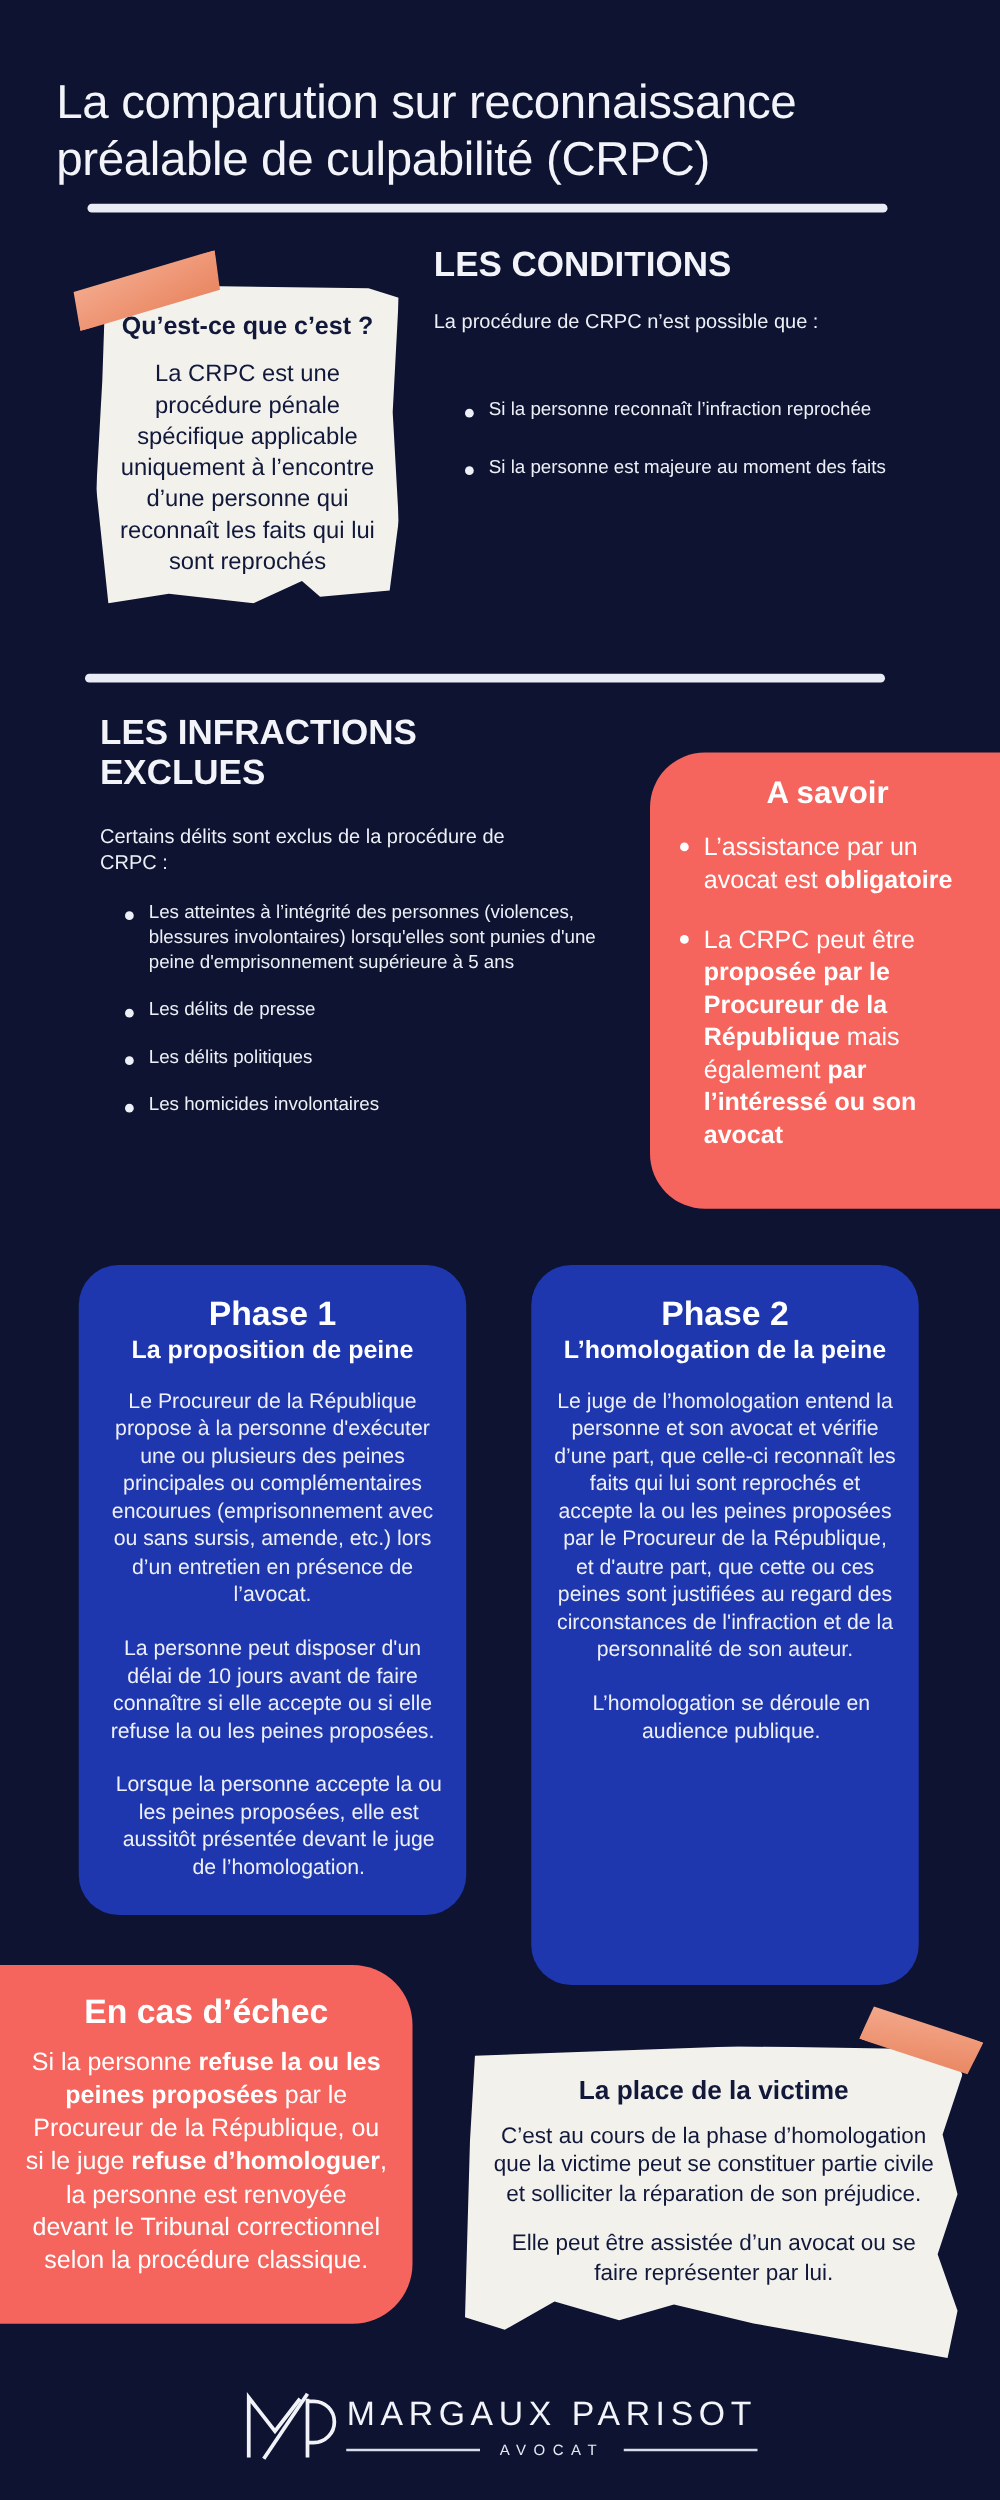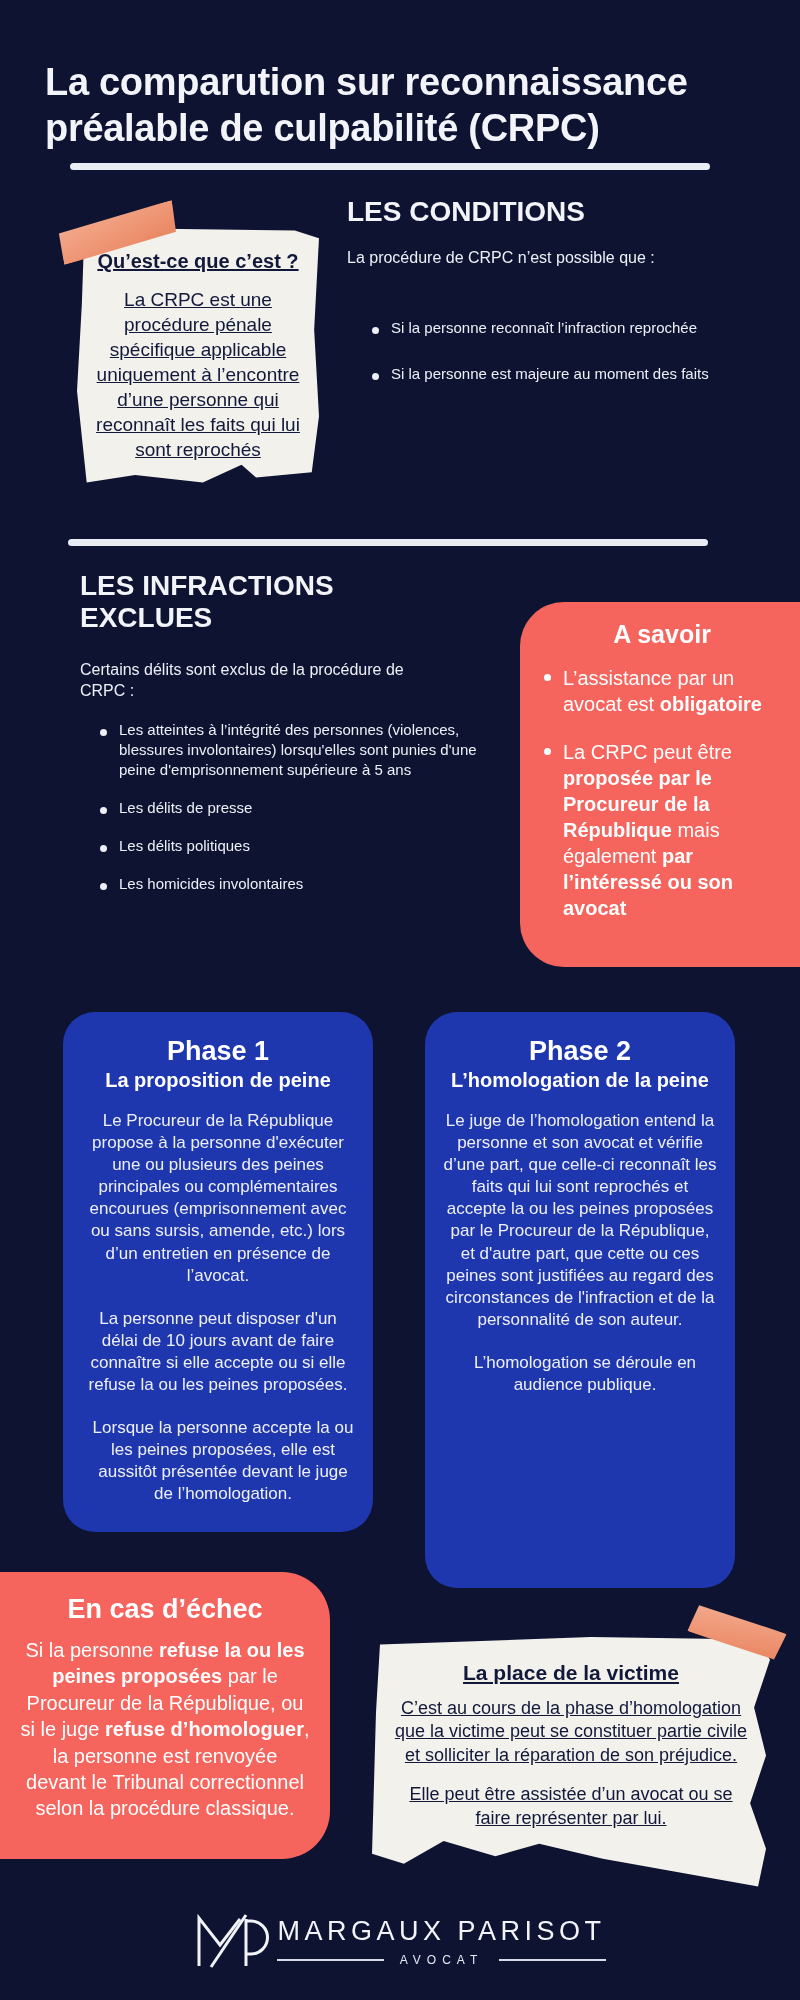"La comparution sur reconnaissance" .page-title { font-weight: 700 -> 400 }
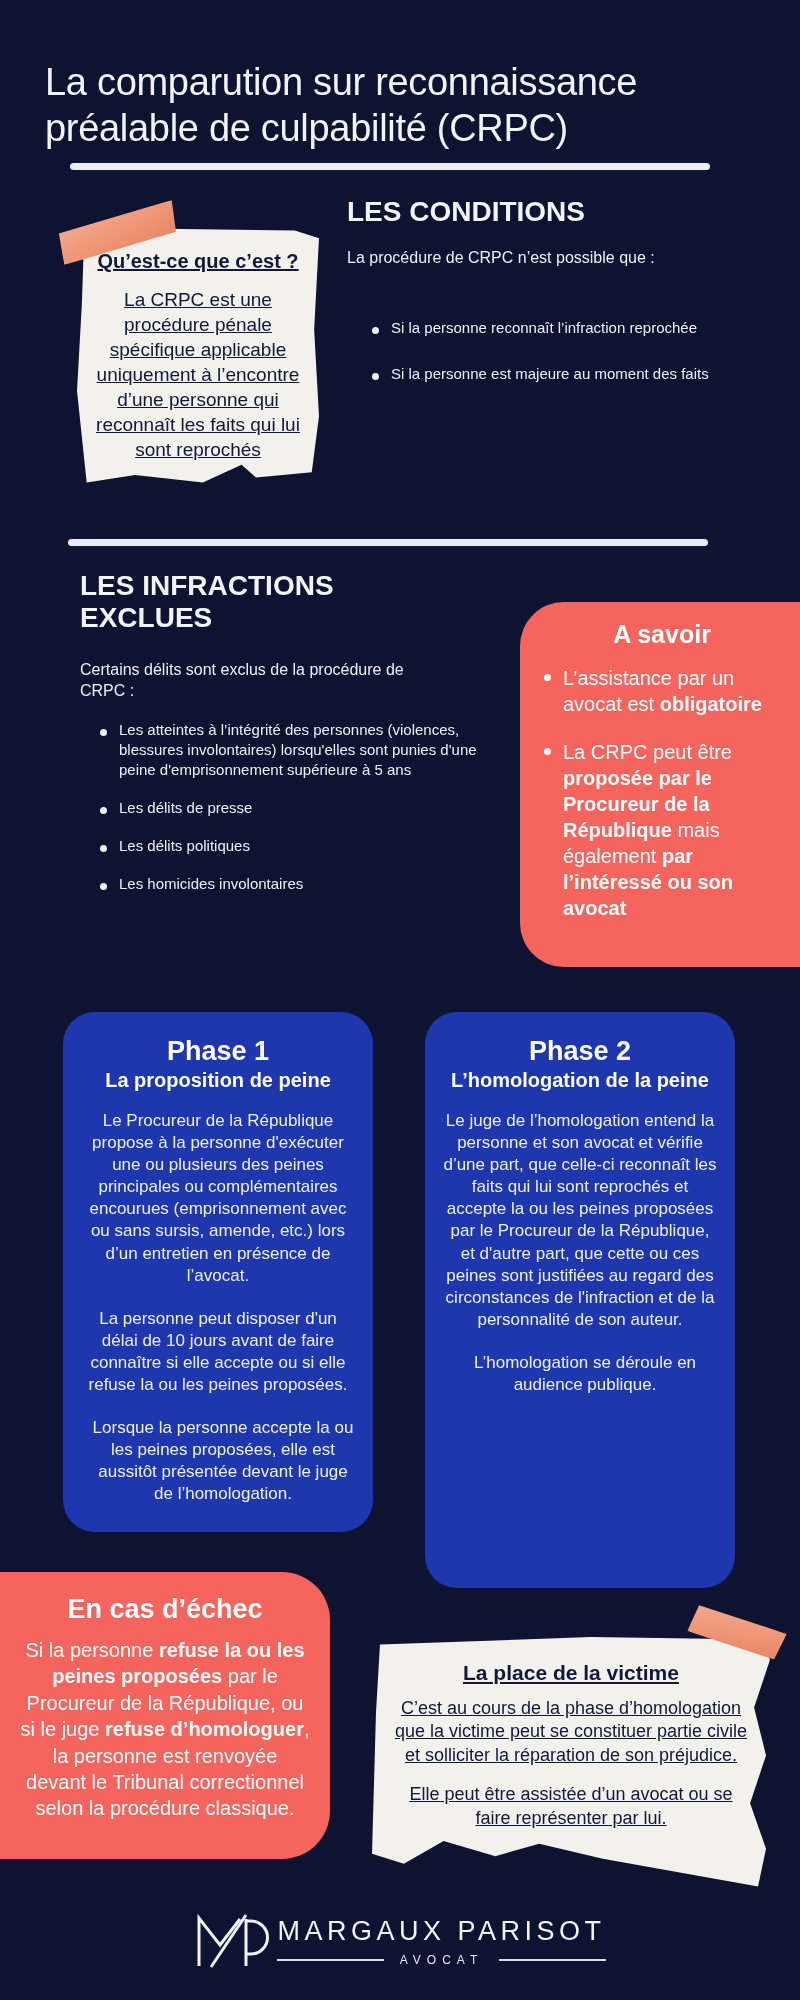"Qu’est-ce que c’est ?" .paper-card { text-decoration: underline -> none }
